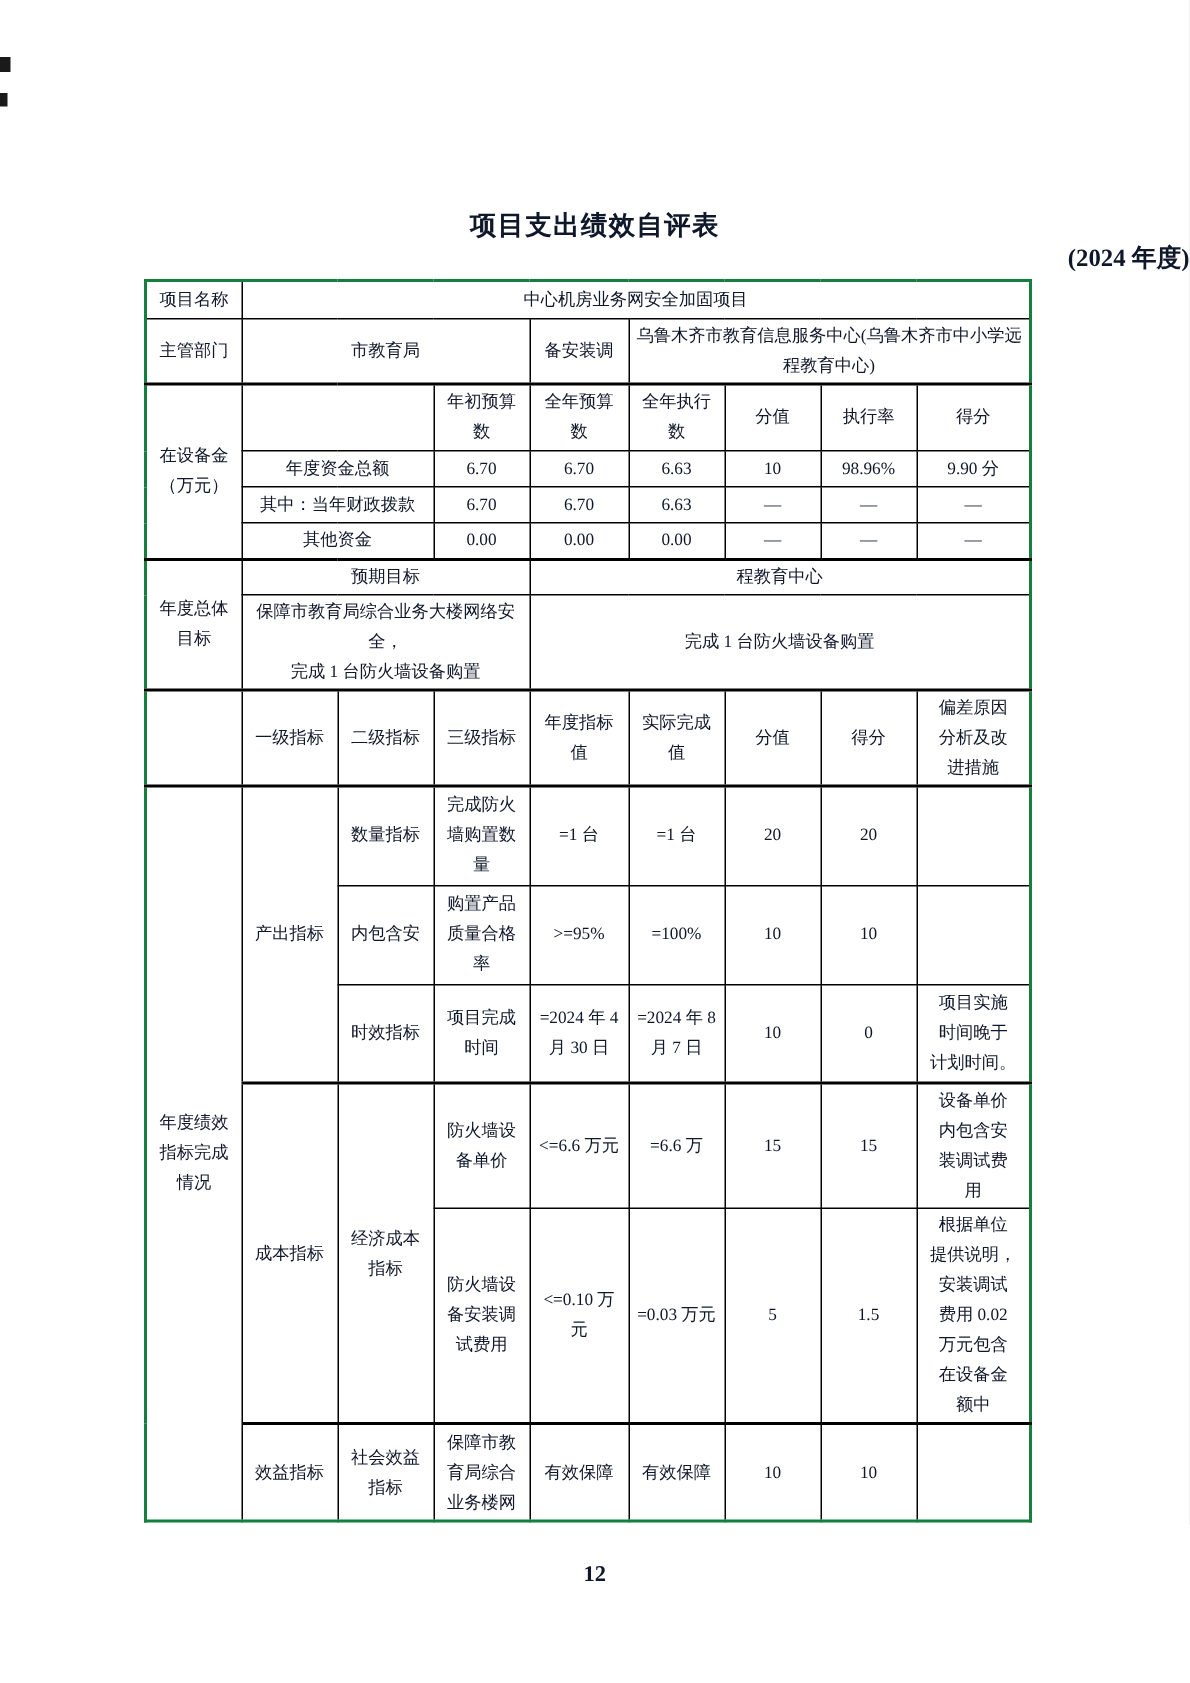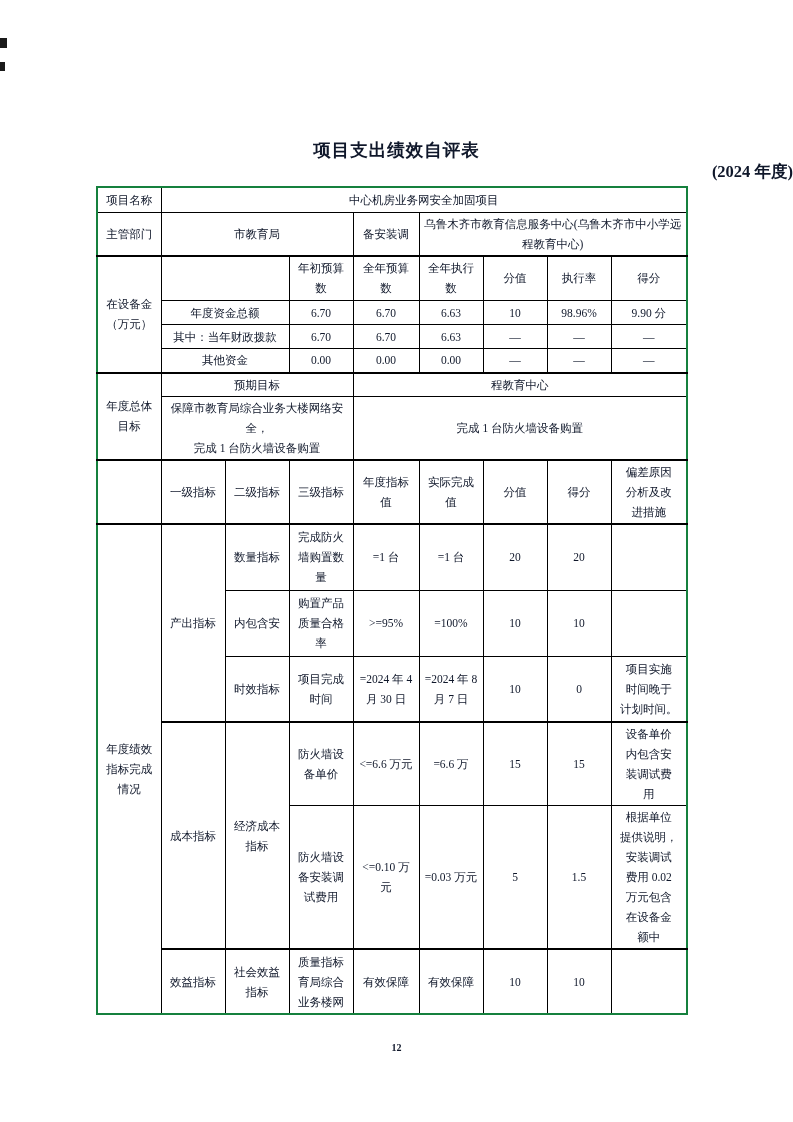"质量指标" td { text: 质量指标 -> 保障市教 }
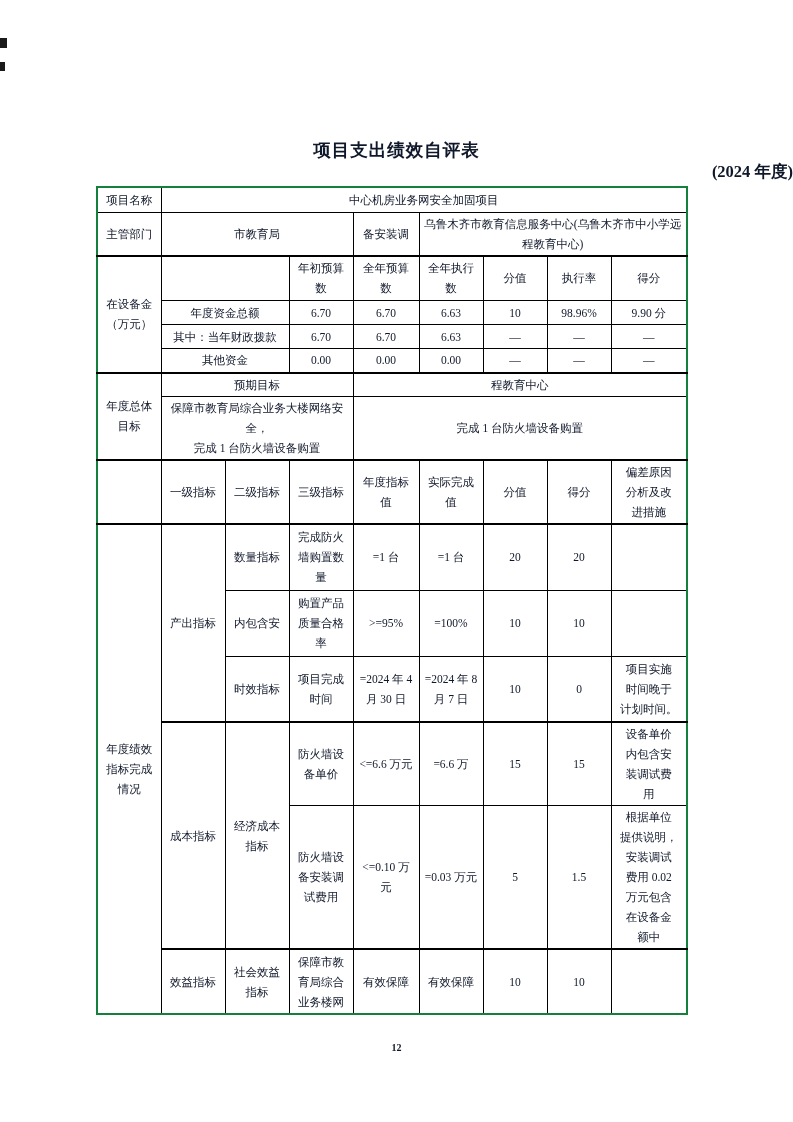"12" .page-number { font-size: 10px -> 15px }
